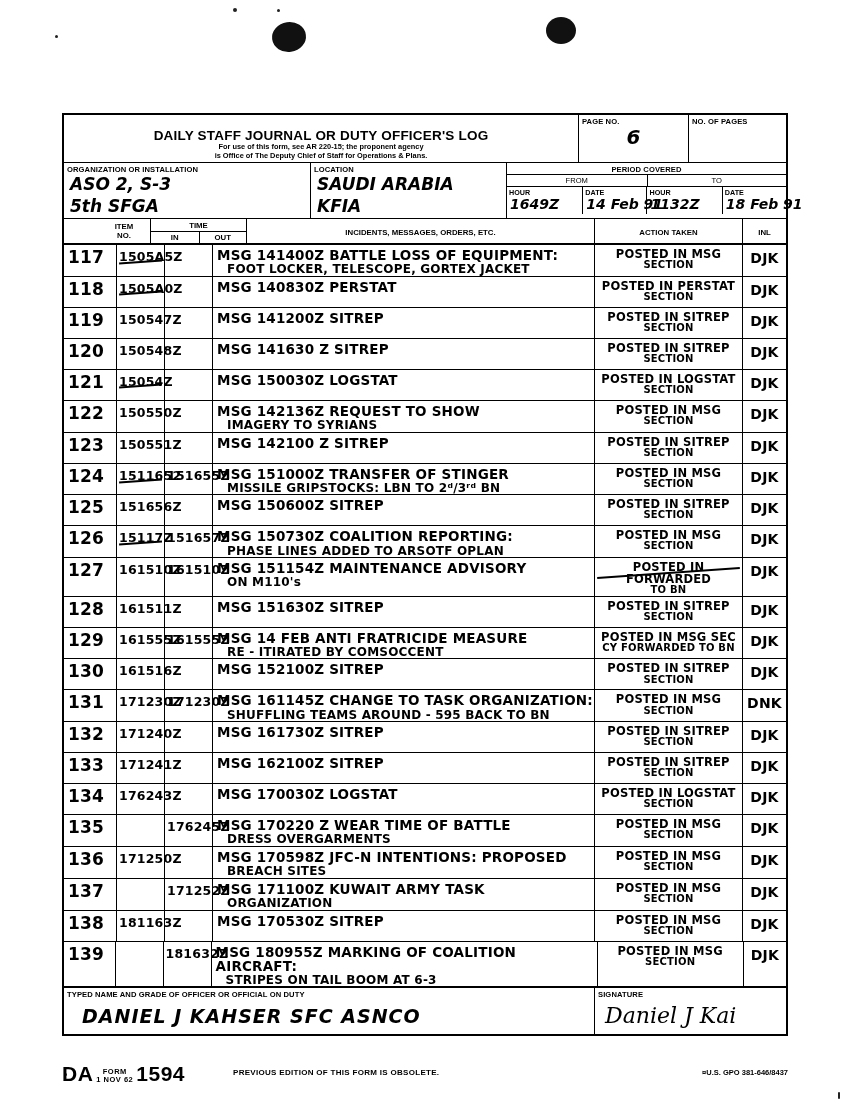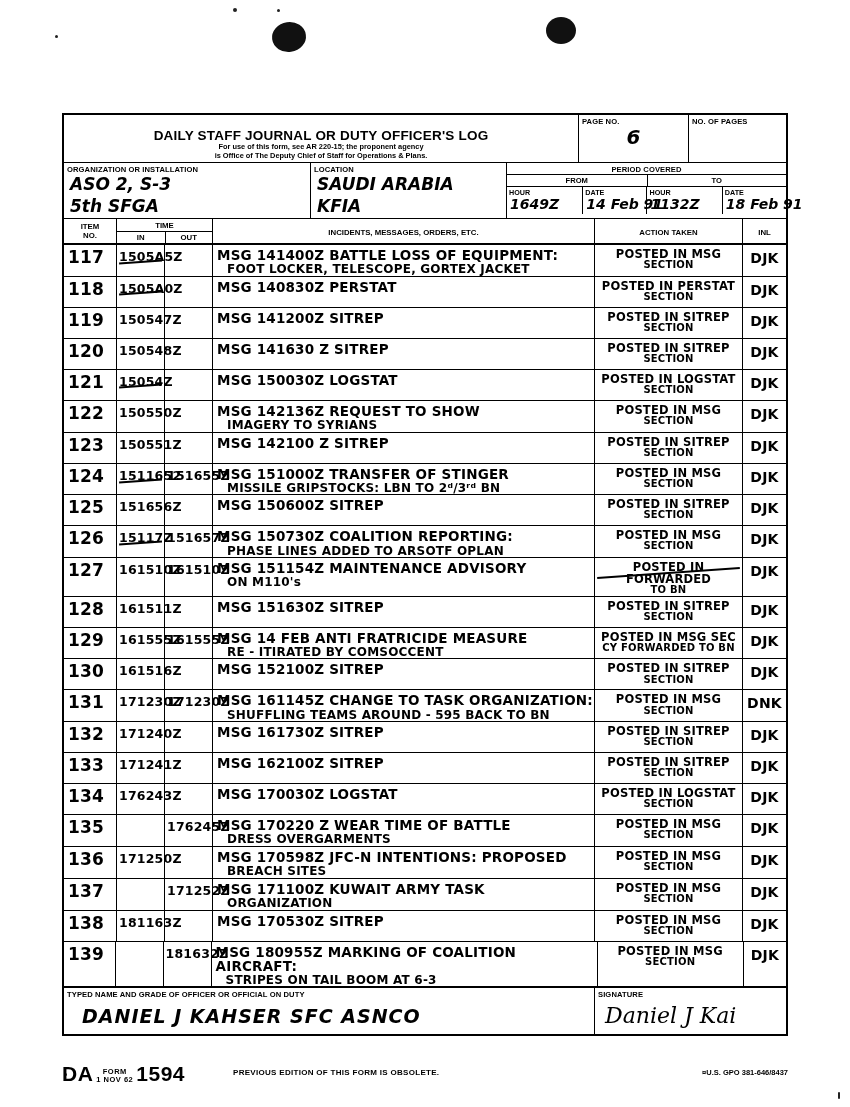"FROM" .period .half { font-weight: bold -> normal }
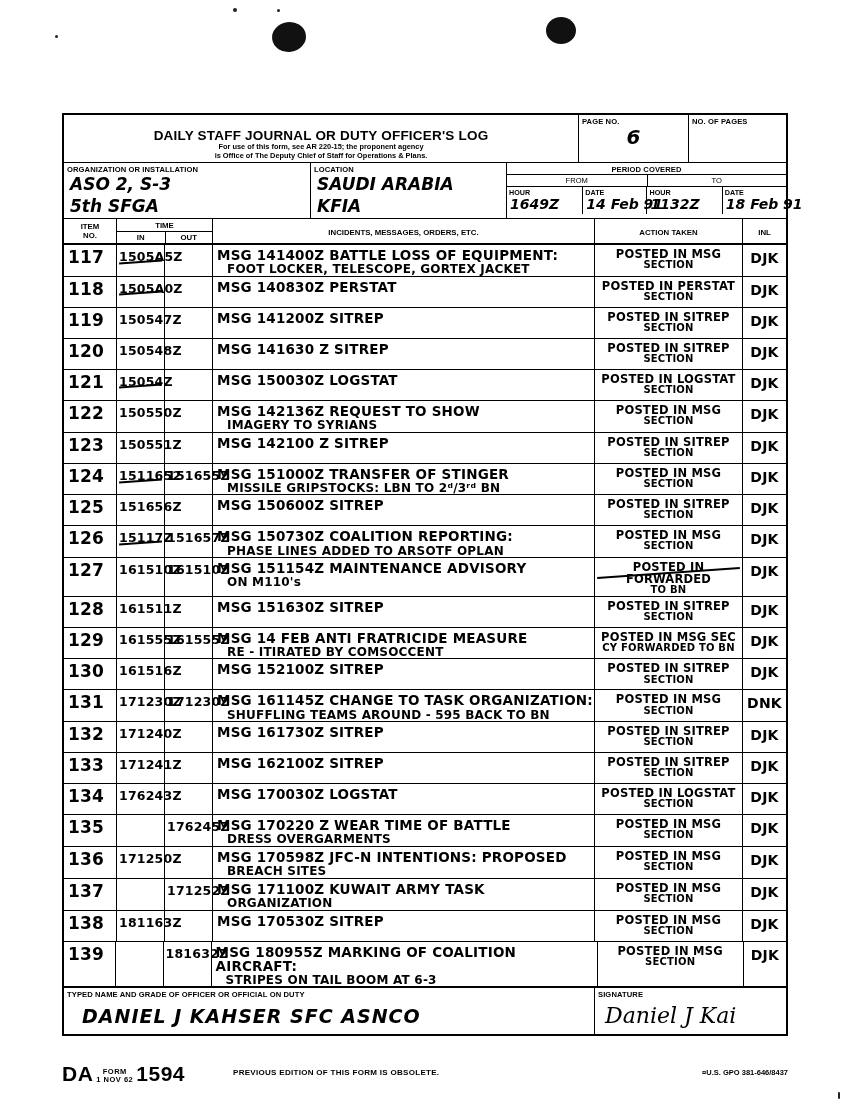"ITEM" .c-item { margin-left: none -> 34px }
